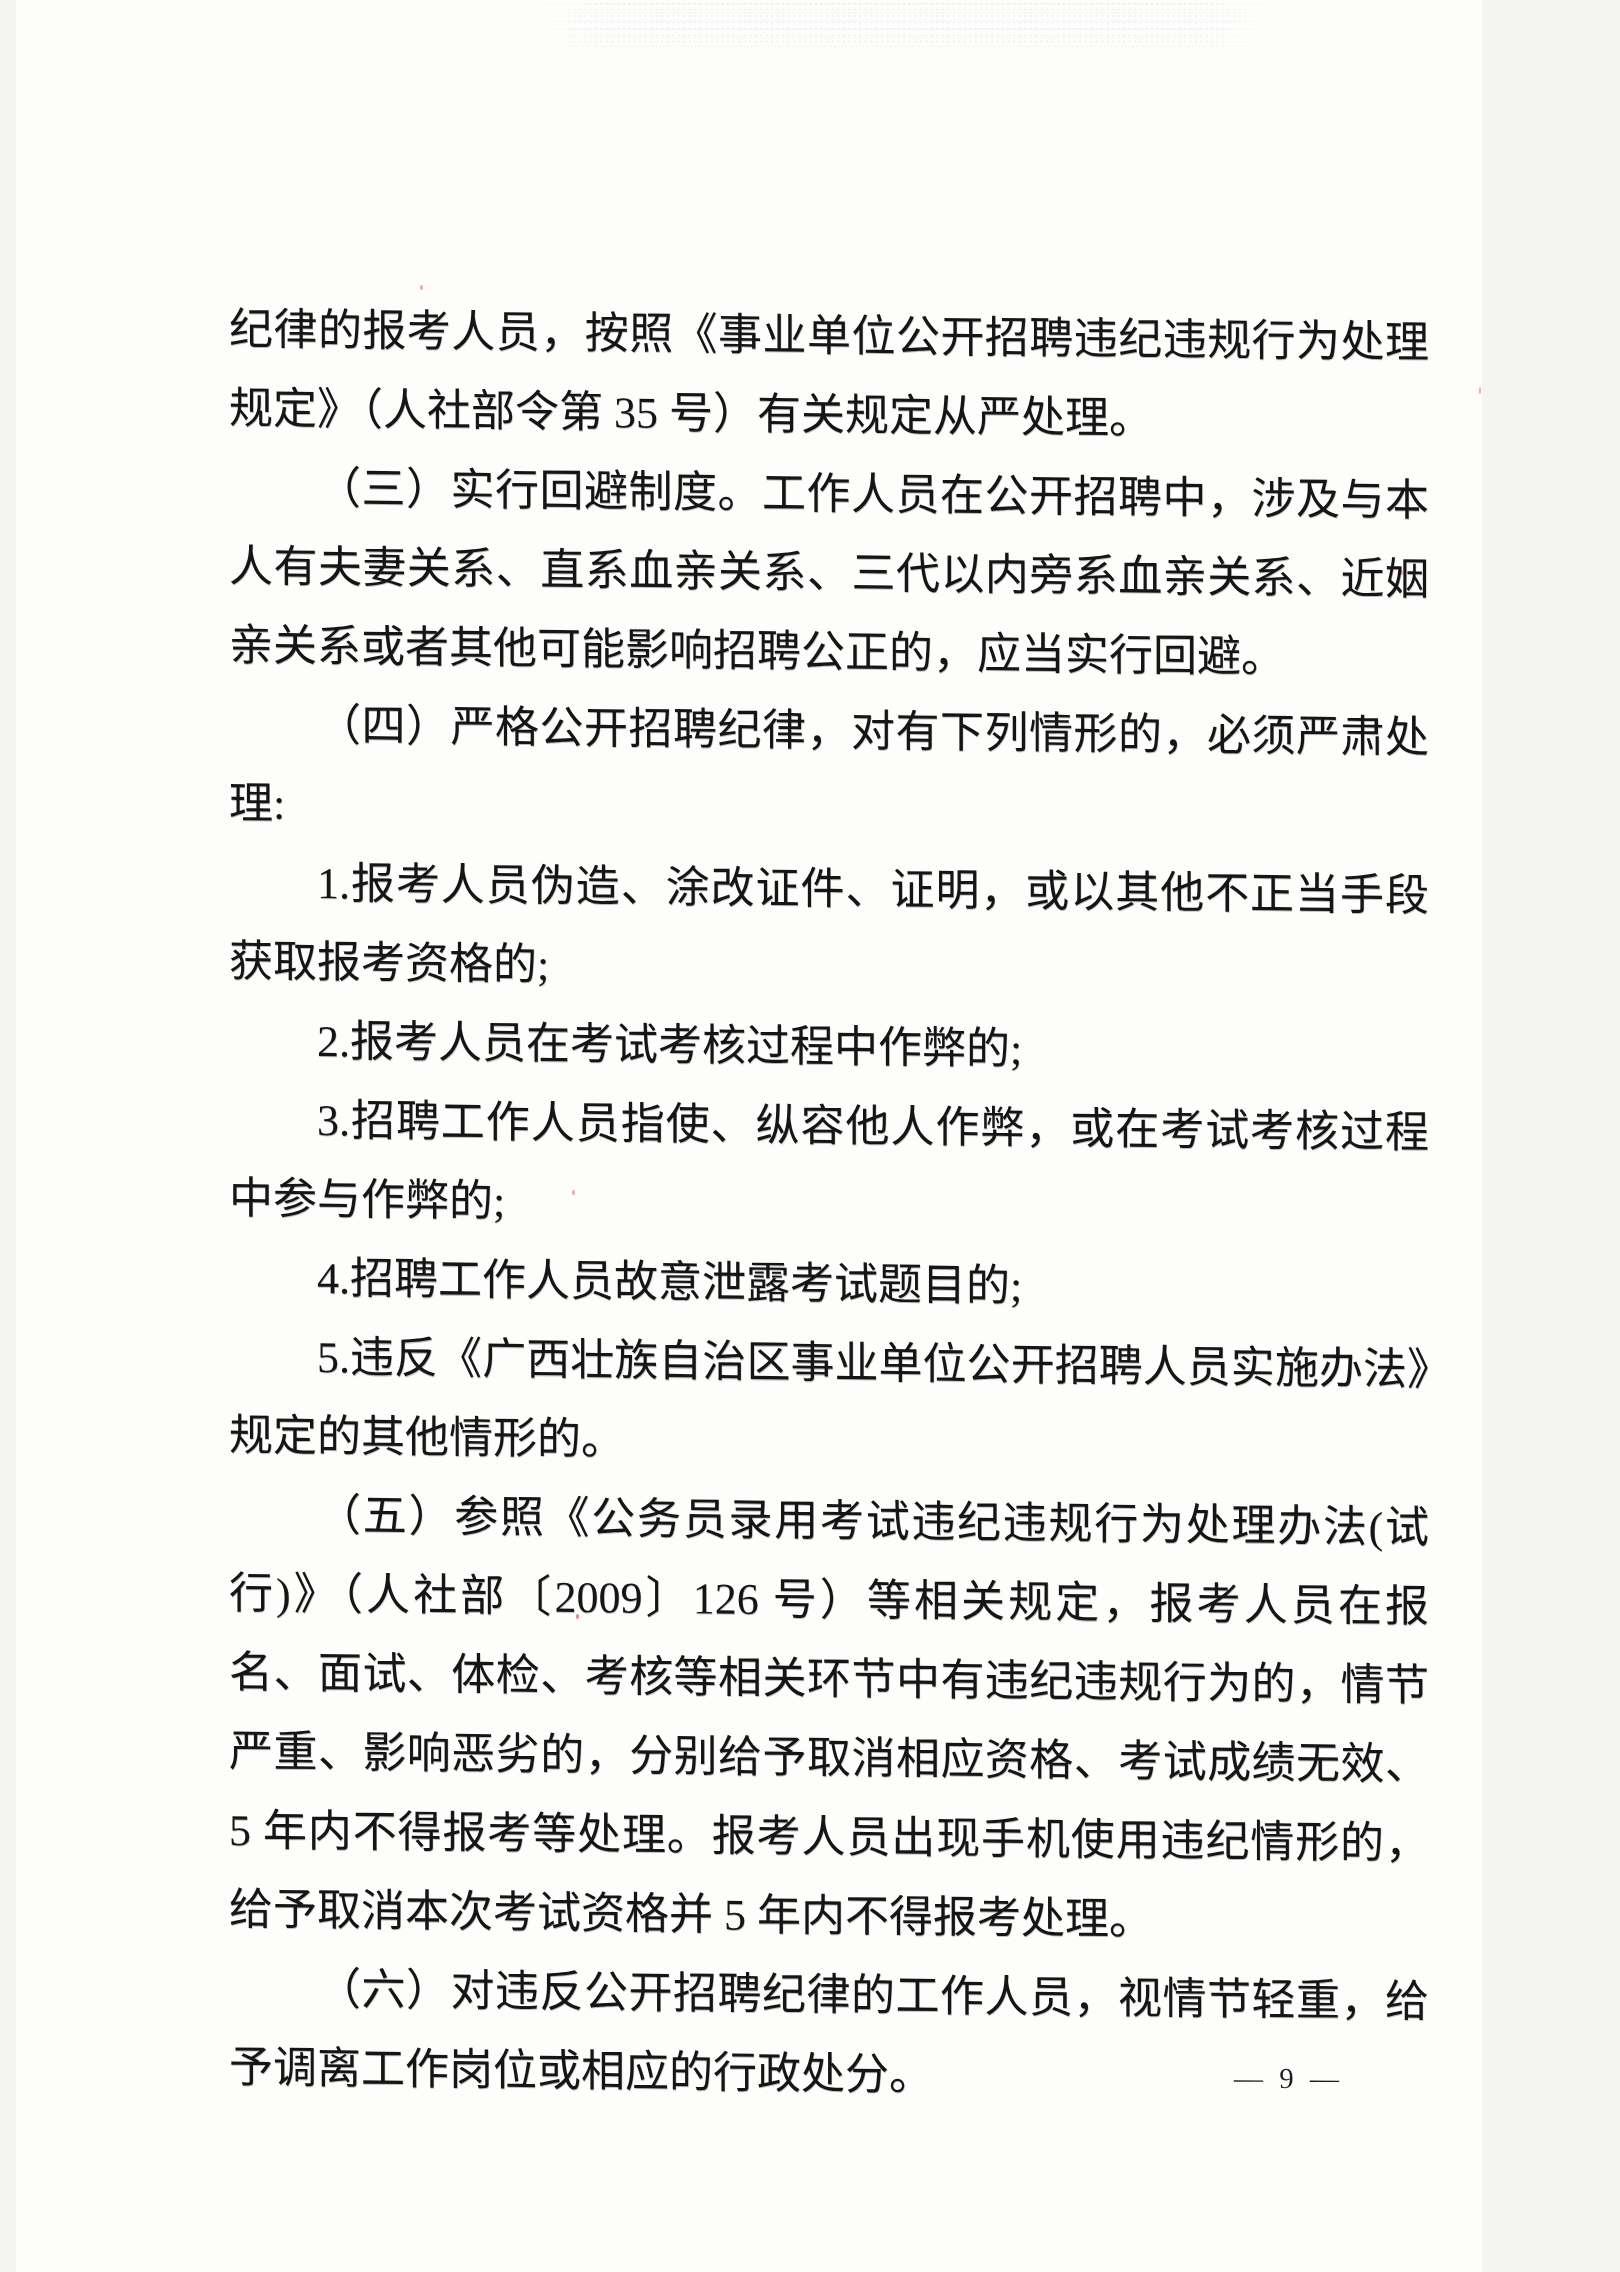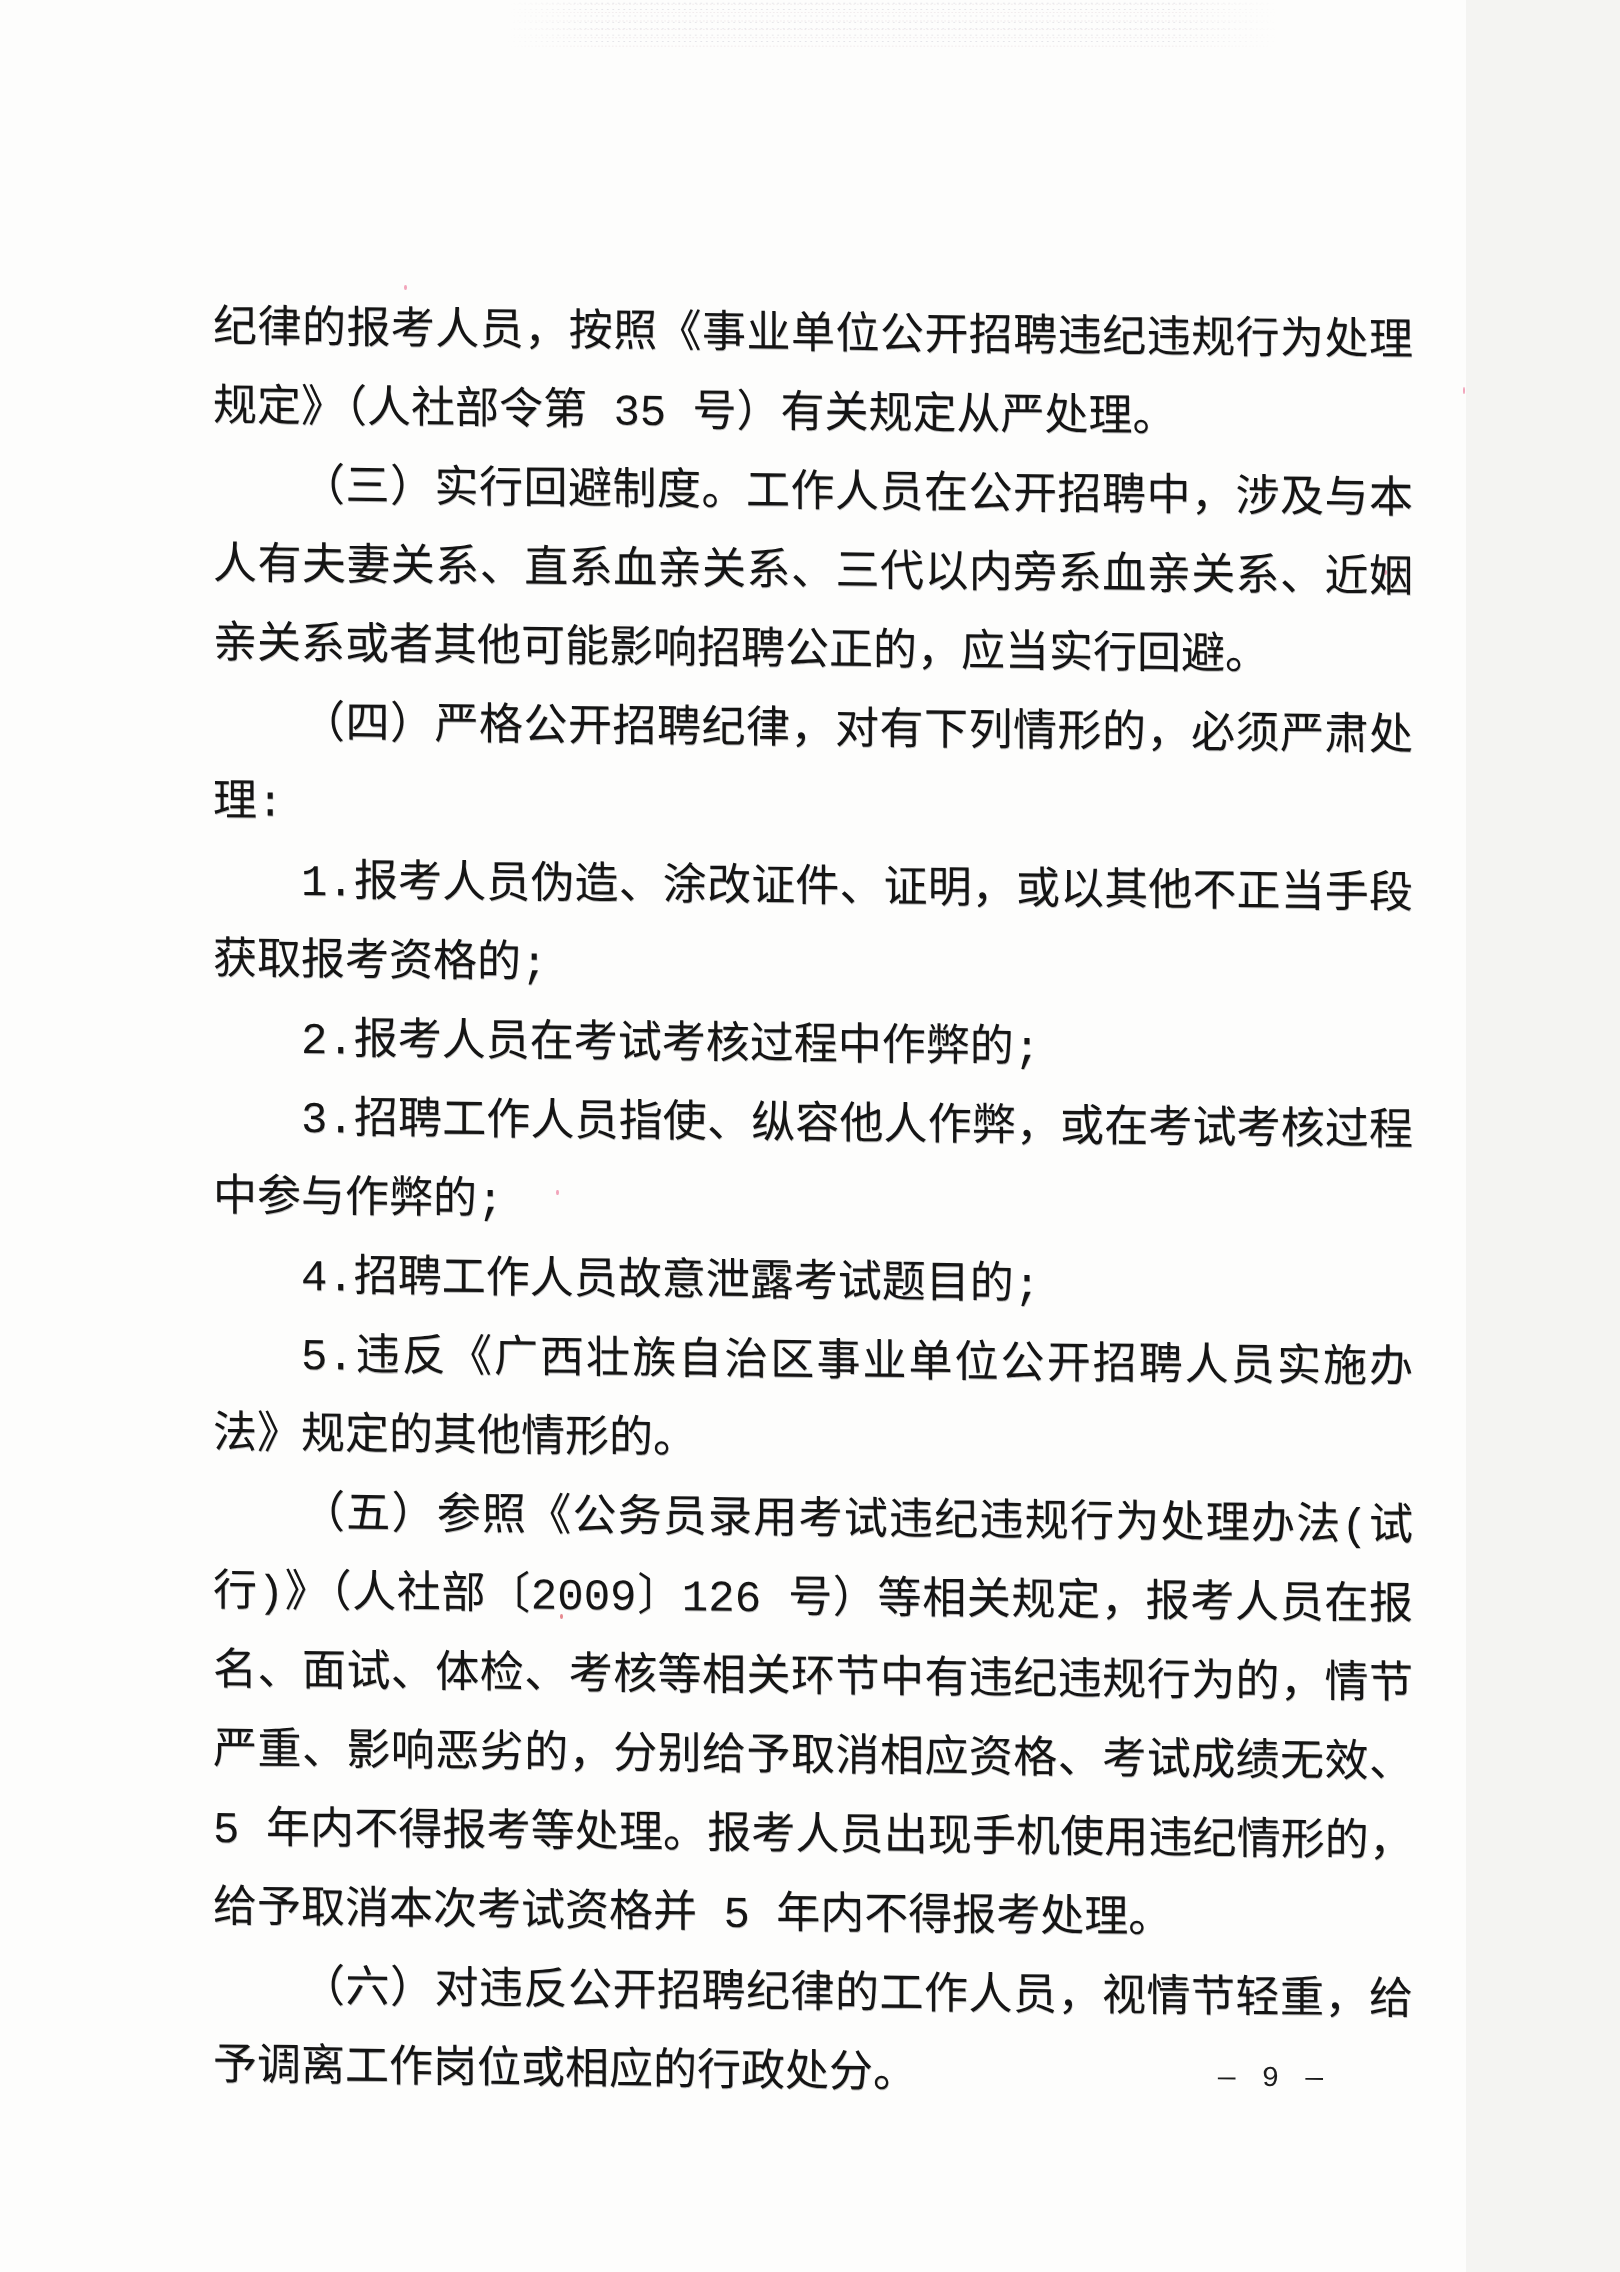"纪律的报考人员，按照《事业单位公开招聘违纪违规行为处理规定》（人社部令第 35" .page { font-family: Liberation Mono, monospace -> Liberation Serif, serif; margin-left: none -> 16px }
